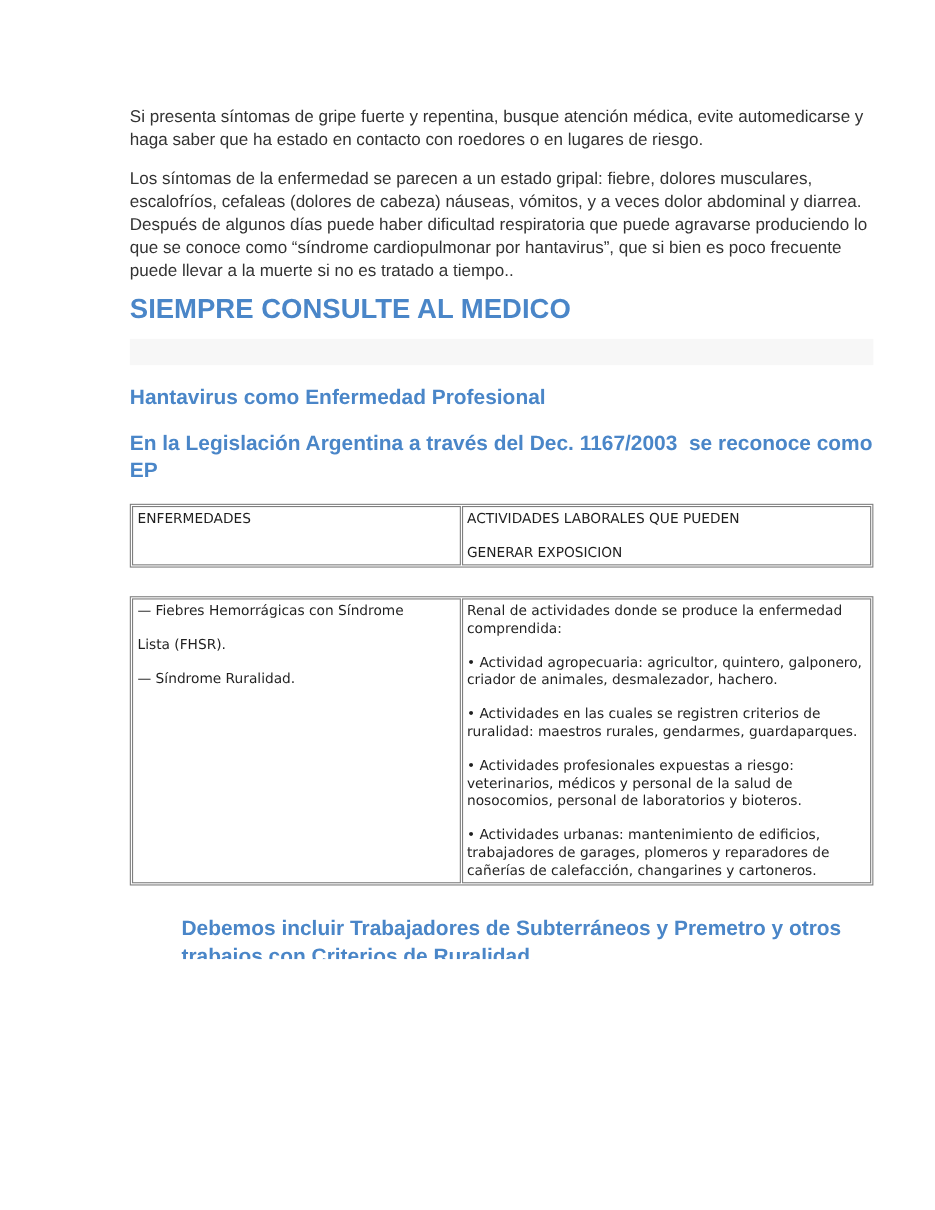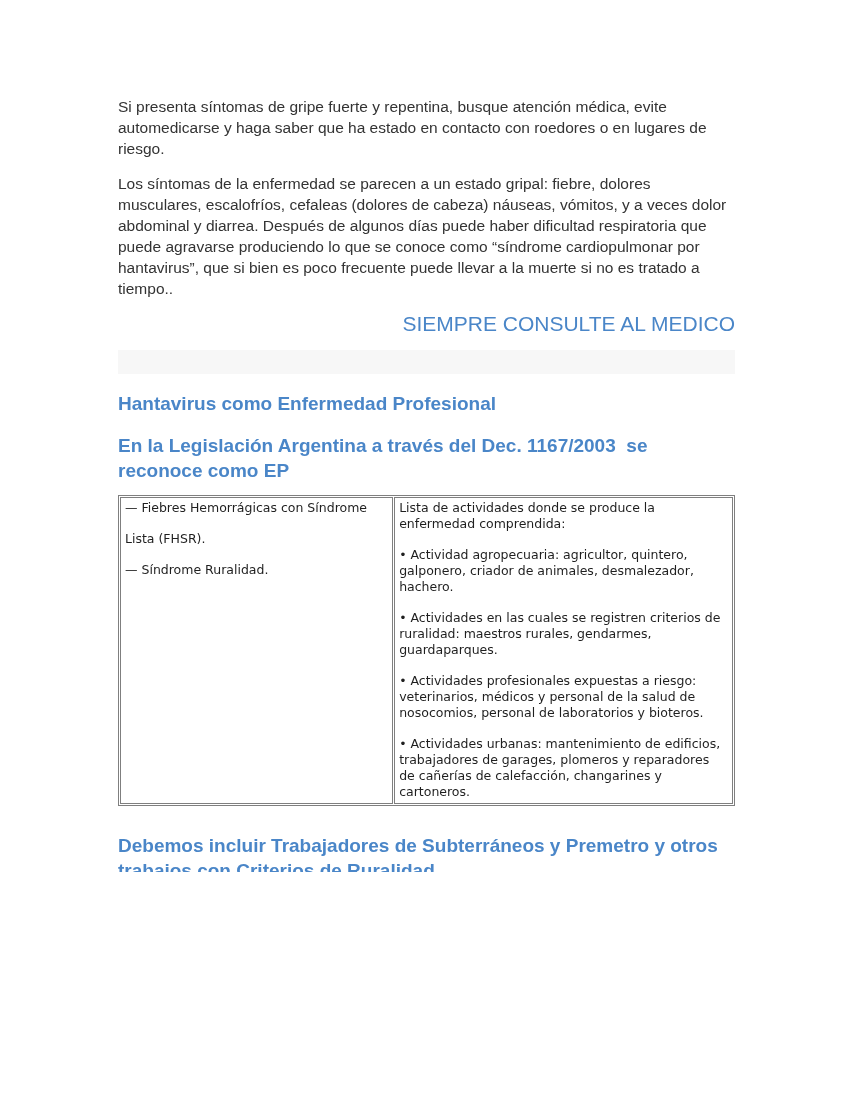"Si presenta síntomas de gripe" .page { padding: 96px 115px 0 118px -> 96px 56px 0 118px }
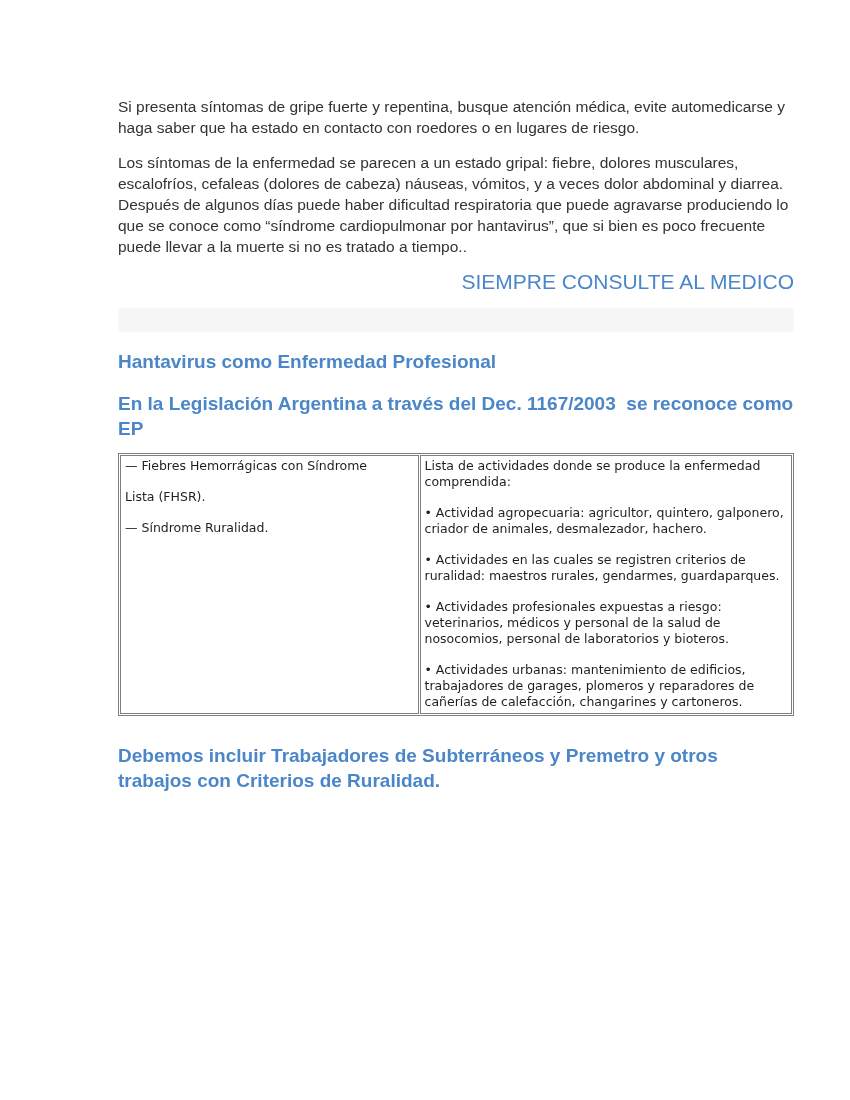"SIEMPRE CONSULTE AL MEDICO" h2.blue-h1 { font-size: 21px -> 25px; font-weight: normal -> bold; text-align: right -> none }
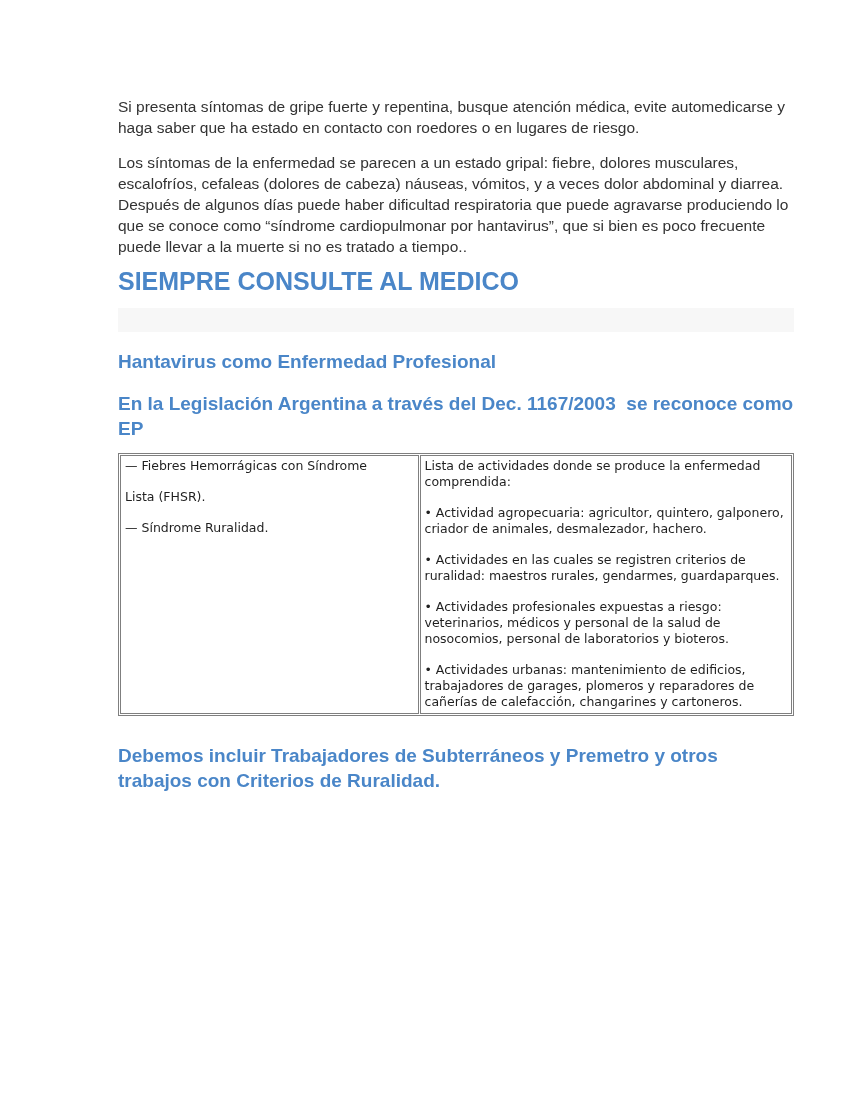"ENFERMEDADES" table.doc-table { html: none -> <table> <tbody> <tr> <td> <p>ENFERMEDADES</p> </td> <td> <p>ACTIVIDADES LABORALES QUE PUEDEN</p> <p>GENERAR EXPOSICION</p> </td> </tr> </tbody> </table> }
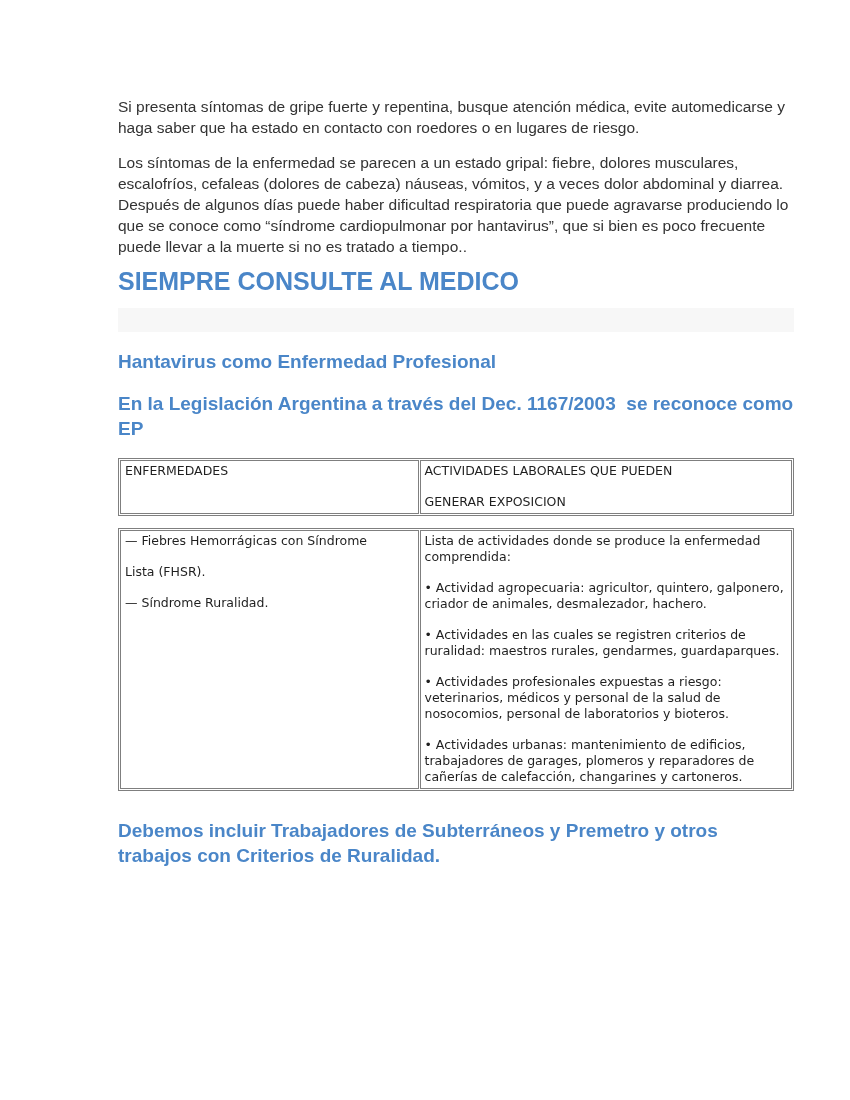"— Fiebres Hemorrágicas con Síndrome" table.doc-table.body-table { margin-top: 12px -> 26px }
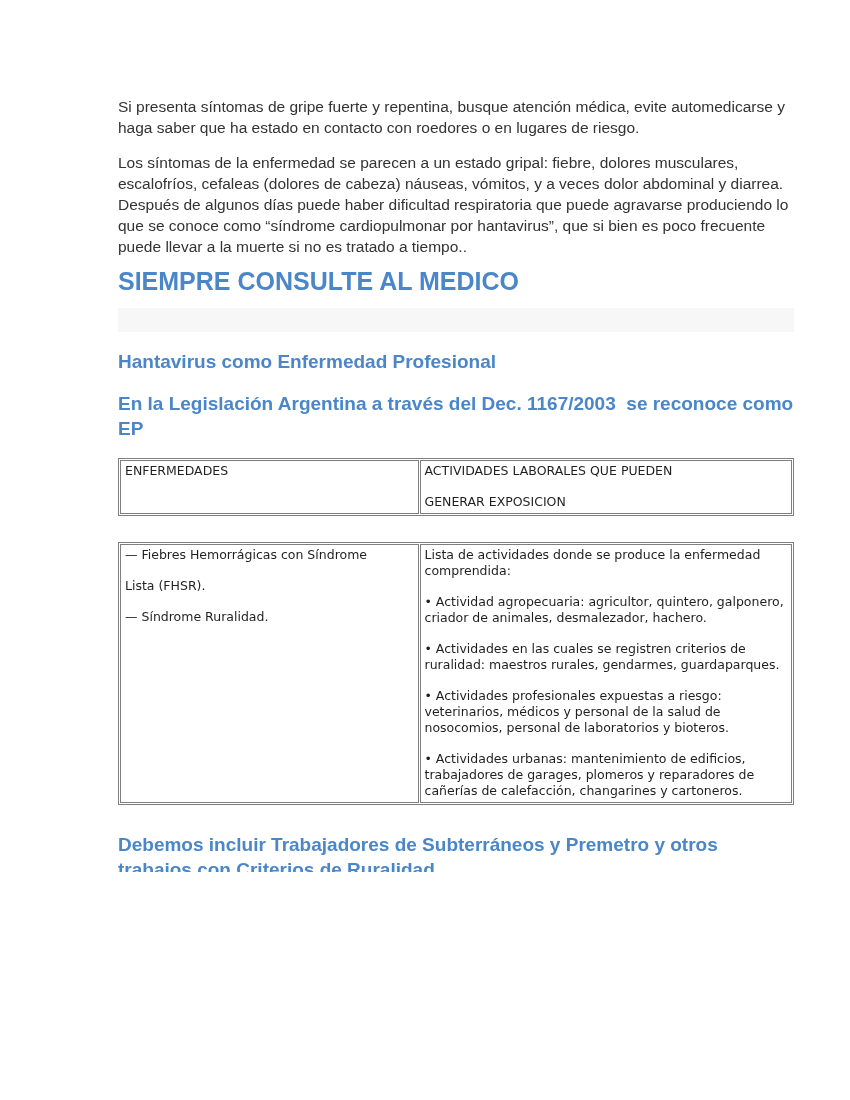"Lista de actividades donde se" p { text: Lista -> Renal }
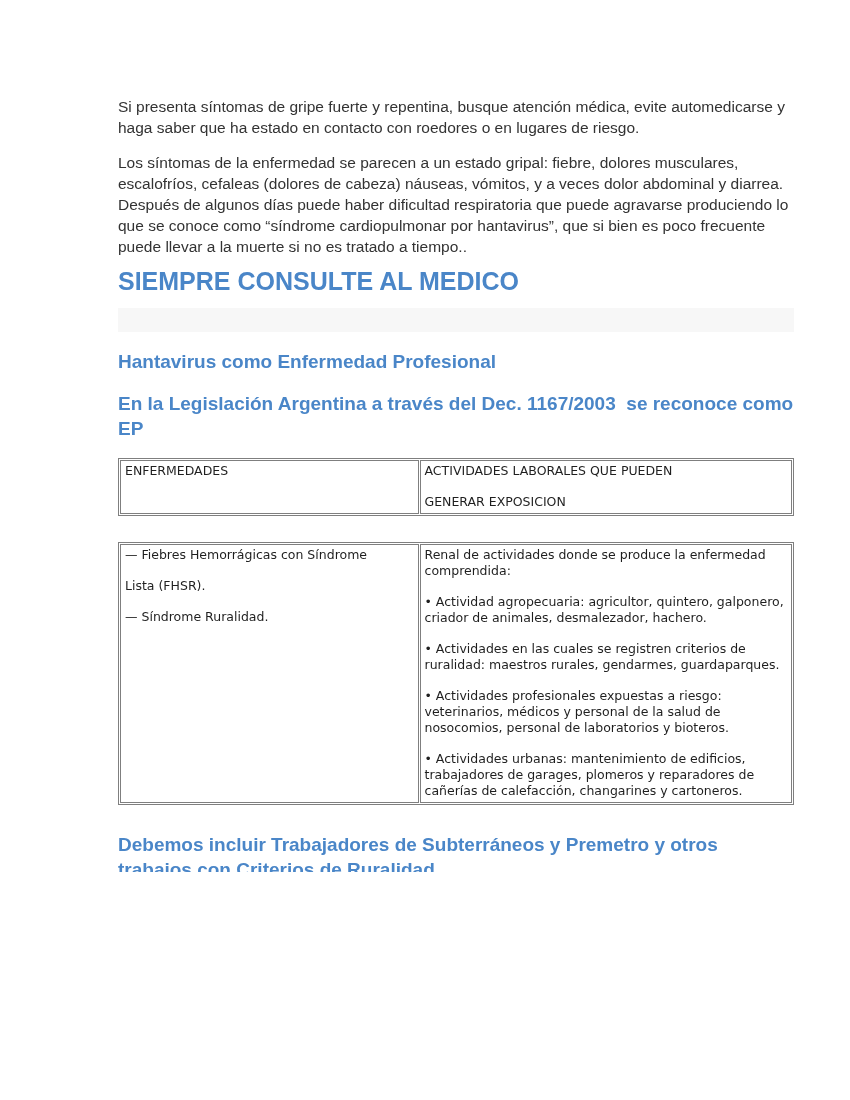"Debemos incluir Trabajadores de" h3.blue-h2.last { margin-left: none -> 47px }
